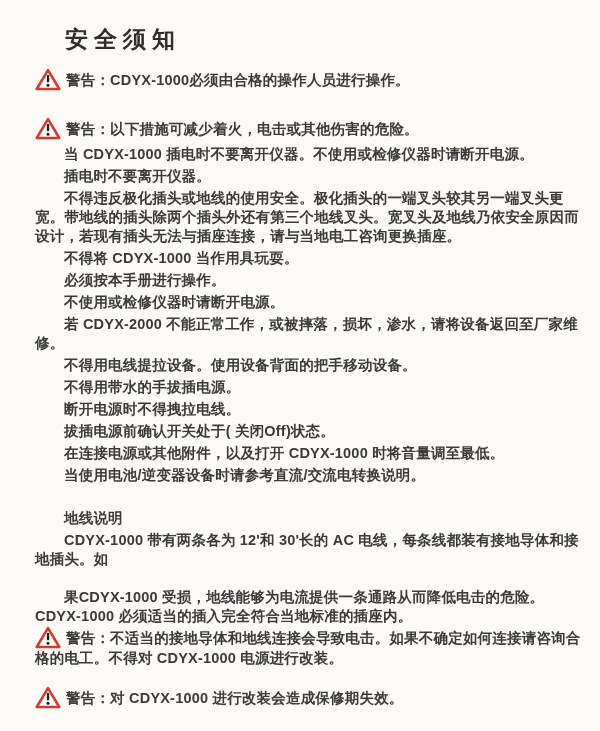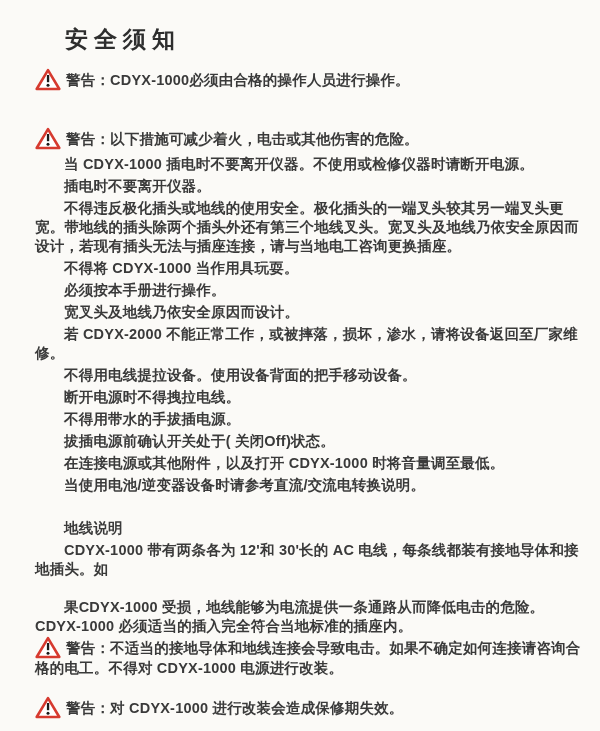"警告：以下措施可减少着火，电击或其他伤害的危险。" .warning { margin-top: 36px -> 26px }
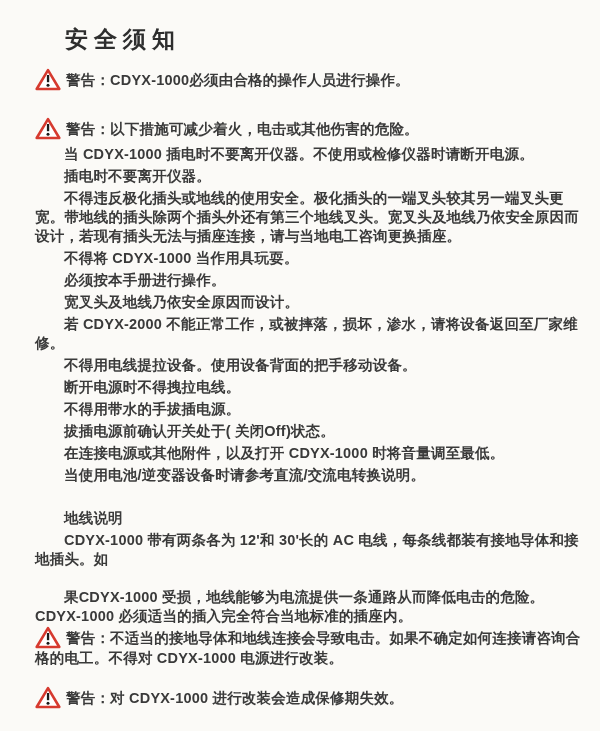"宽叉头及地线乃依安全原因而设计。" p.item { text: 宽叉头及地线乃依安全原因而设计 -> 不使用或检修仪器时请断开电源 }
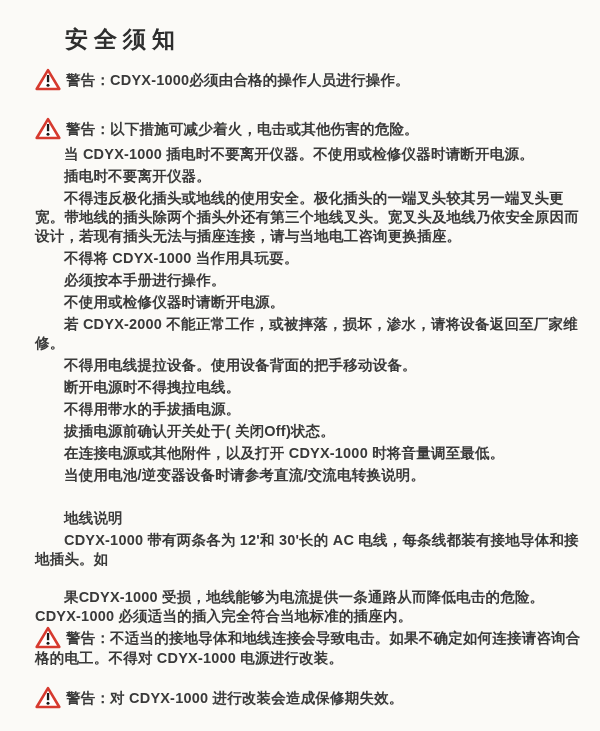"断开电源时不得拽拉电线。" p.item { order: before "不得用带水的手拔插电源。" -> after "不得用带水的手拔插电源。" }
